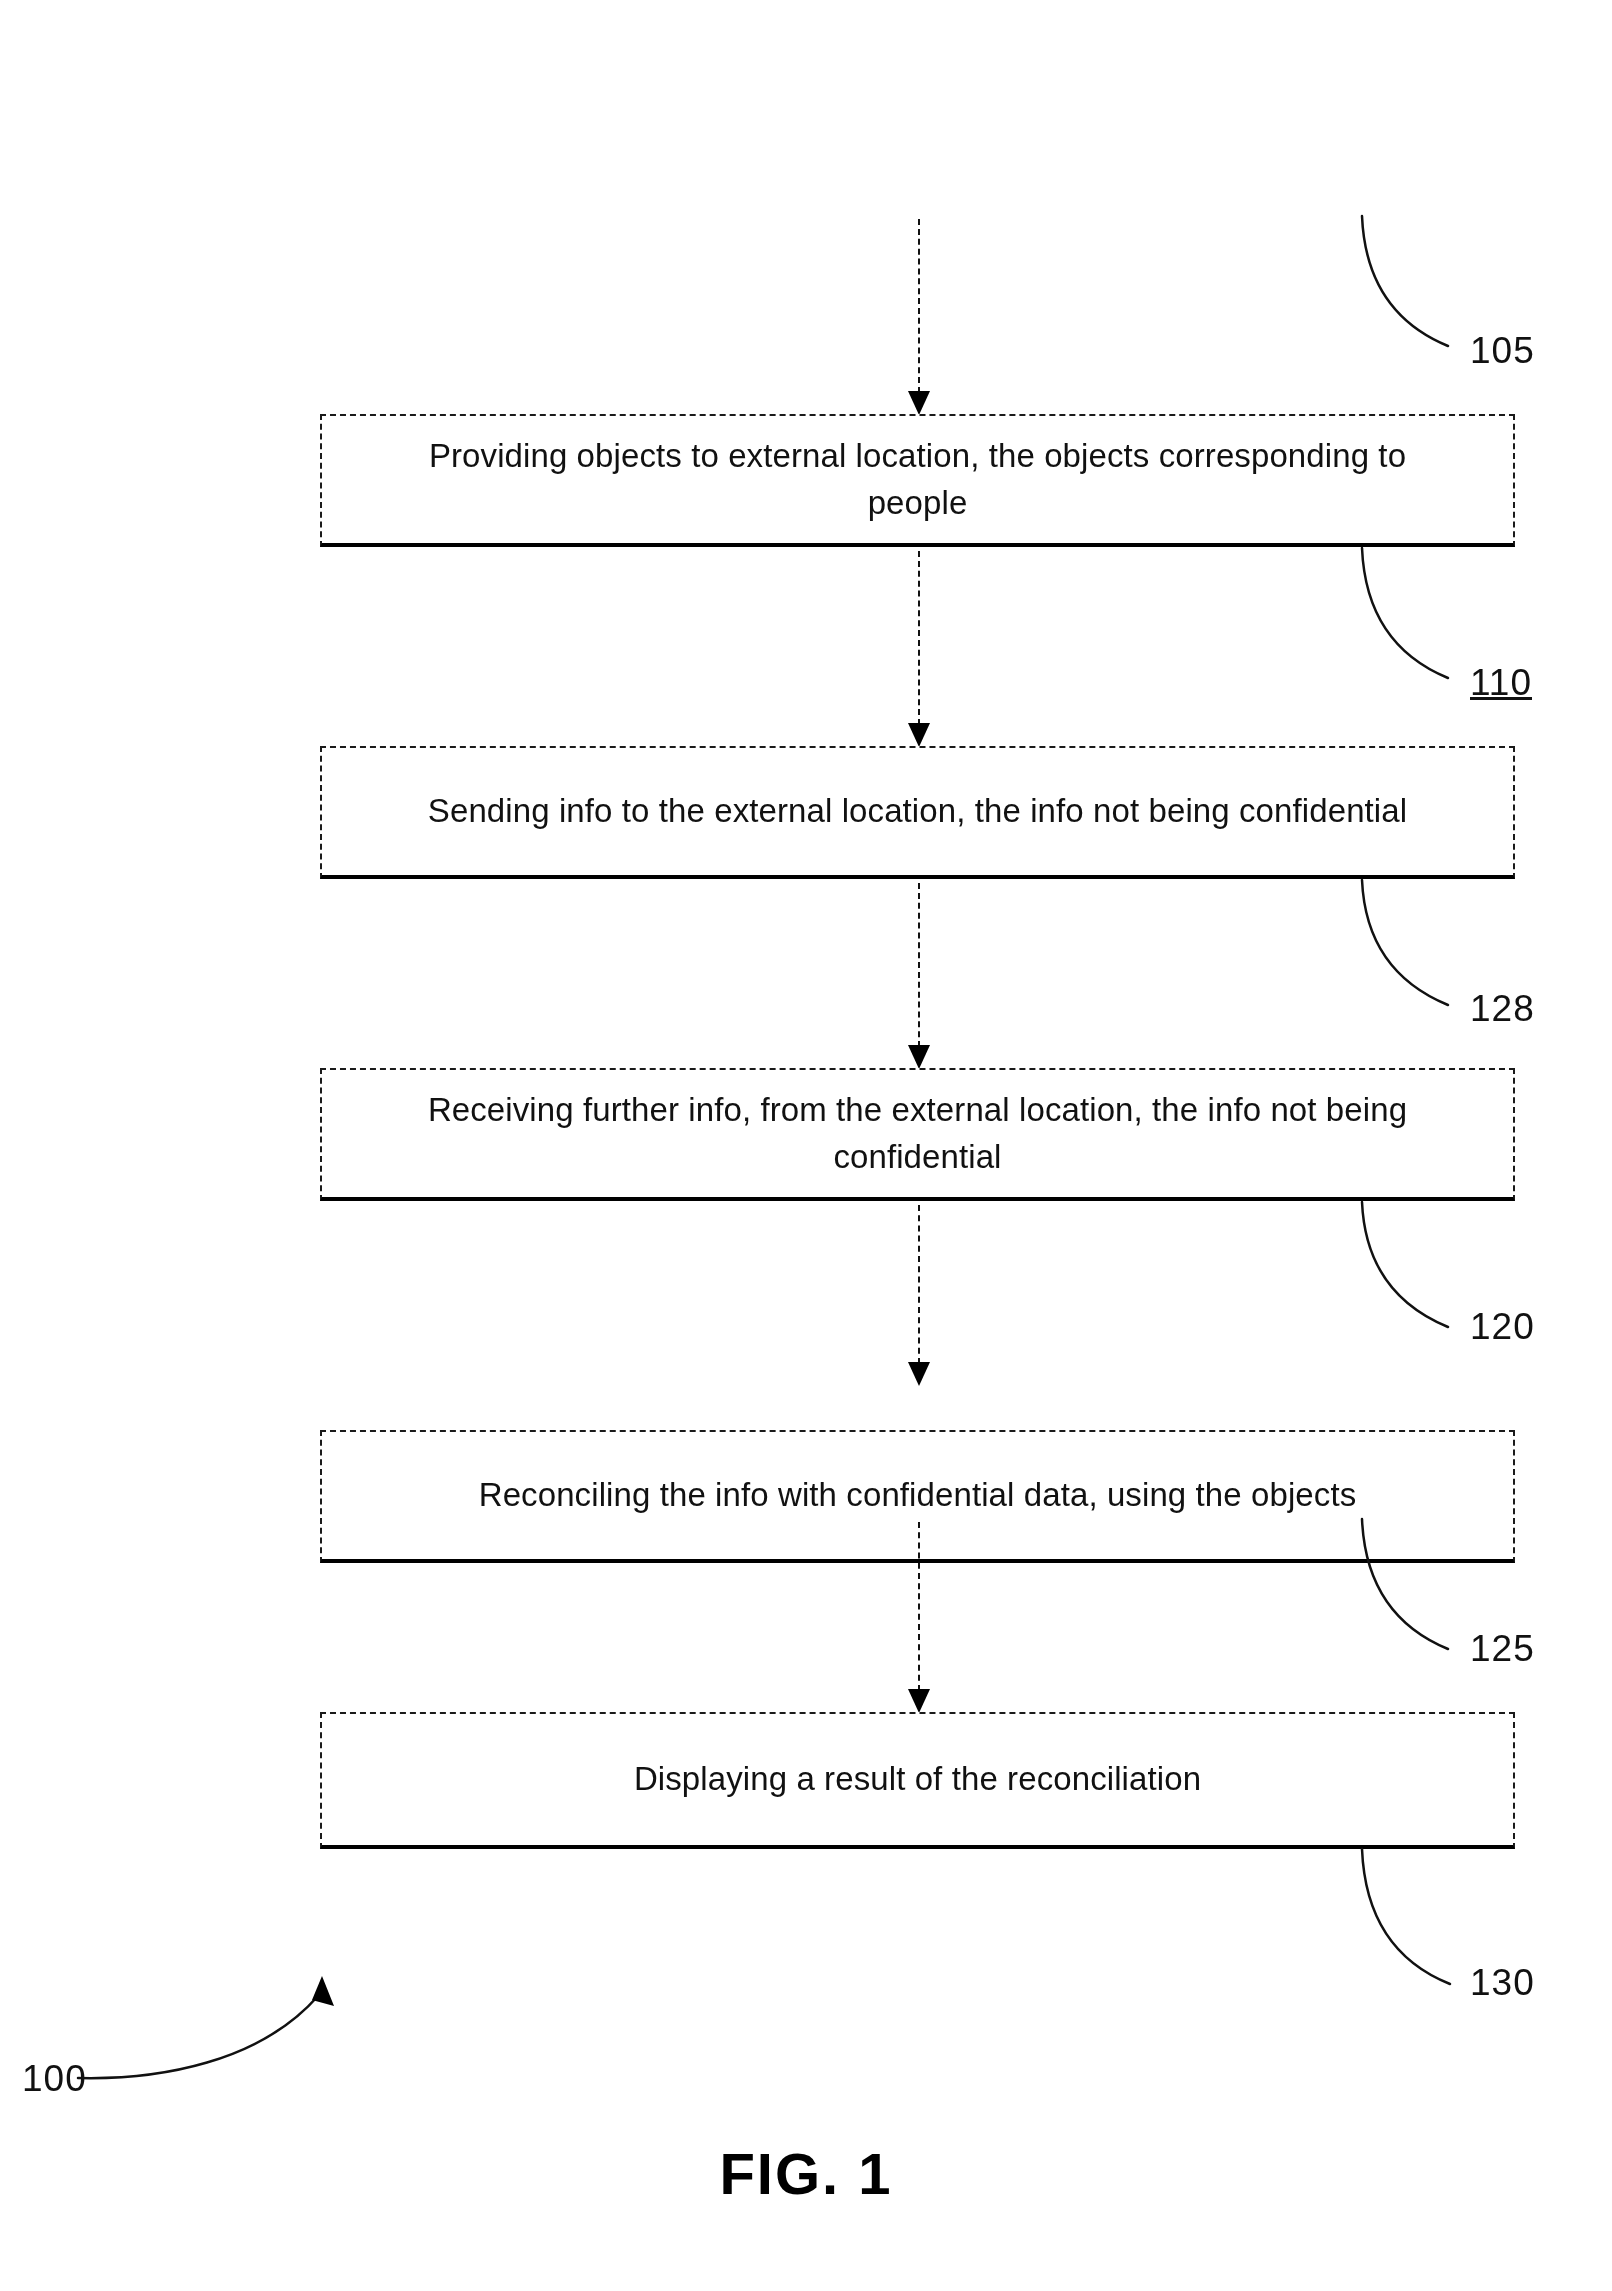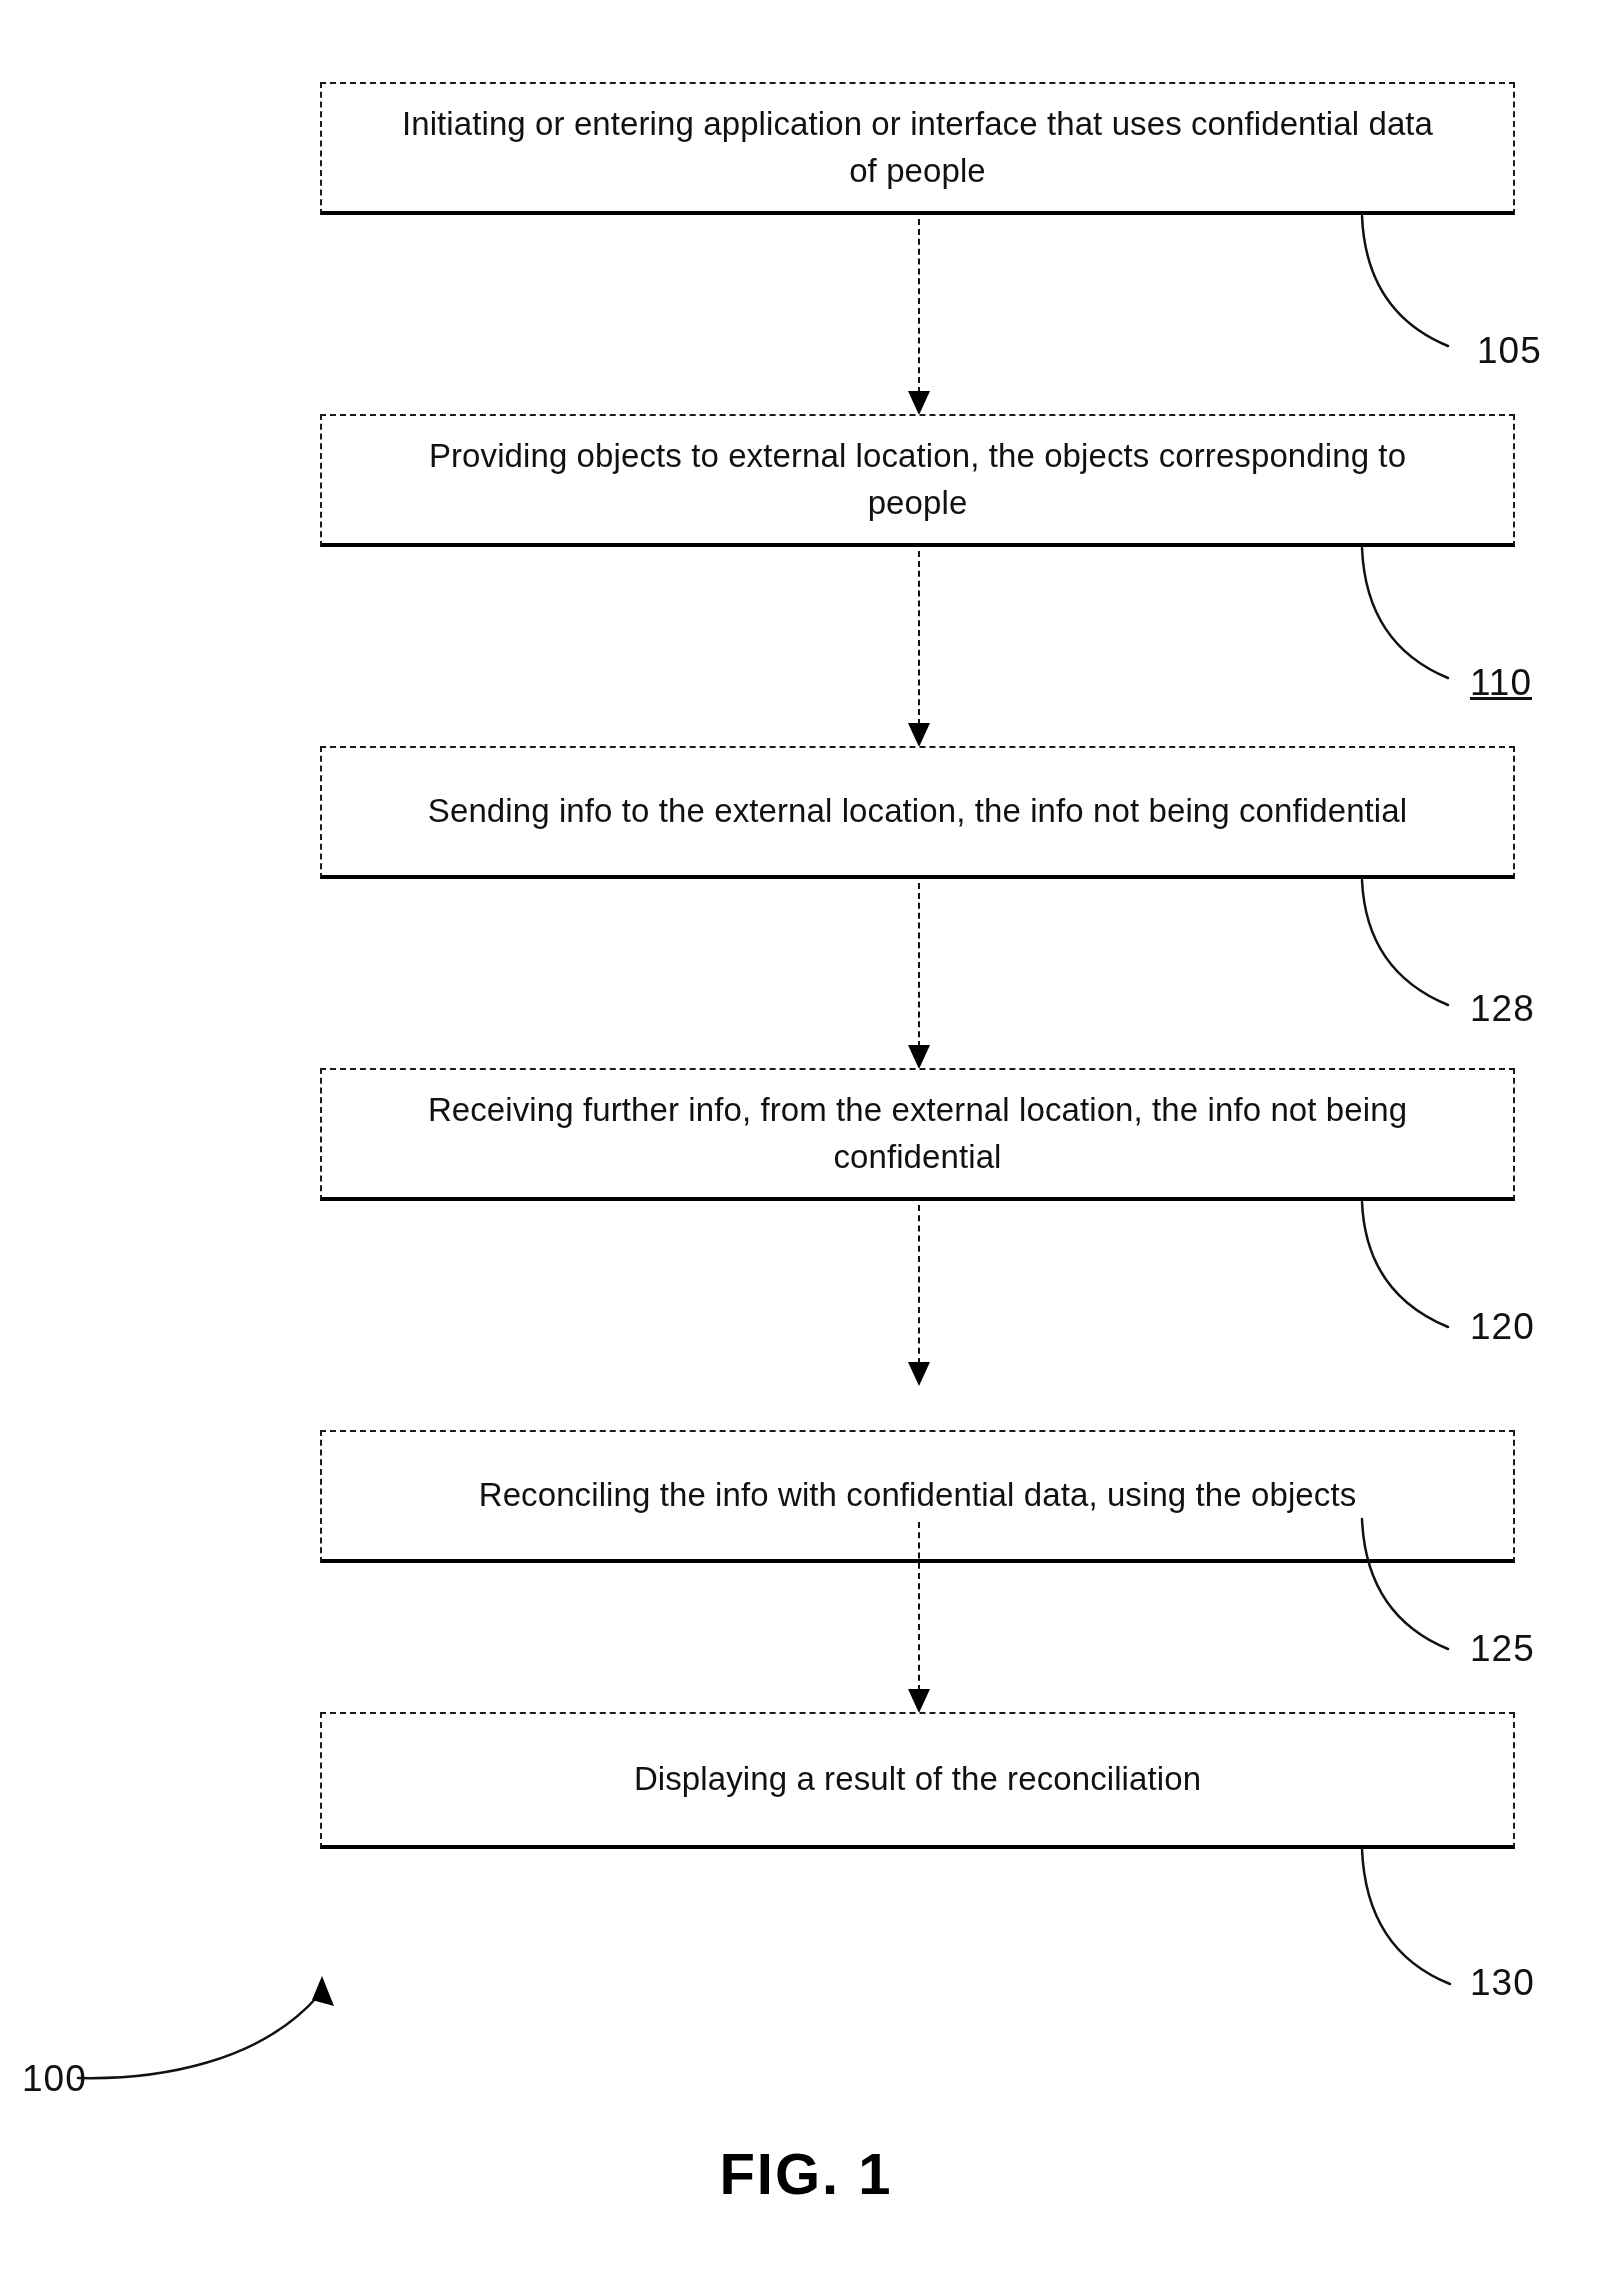"Initiating or entering application or" div.flow-box { html: <div> <span>Initiating or entering application or interface that uses confidential data of people</span> </div> -> none }
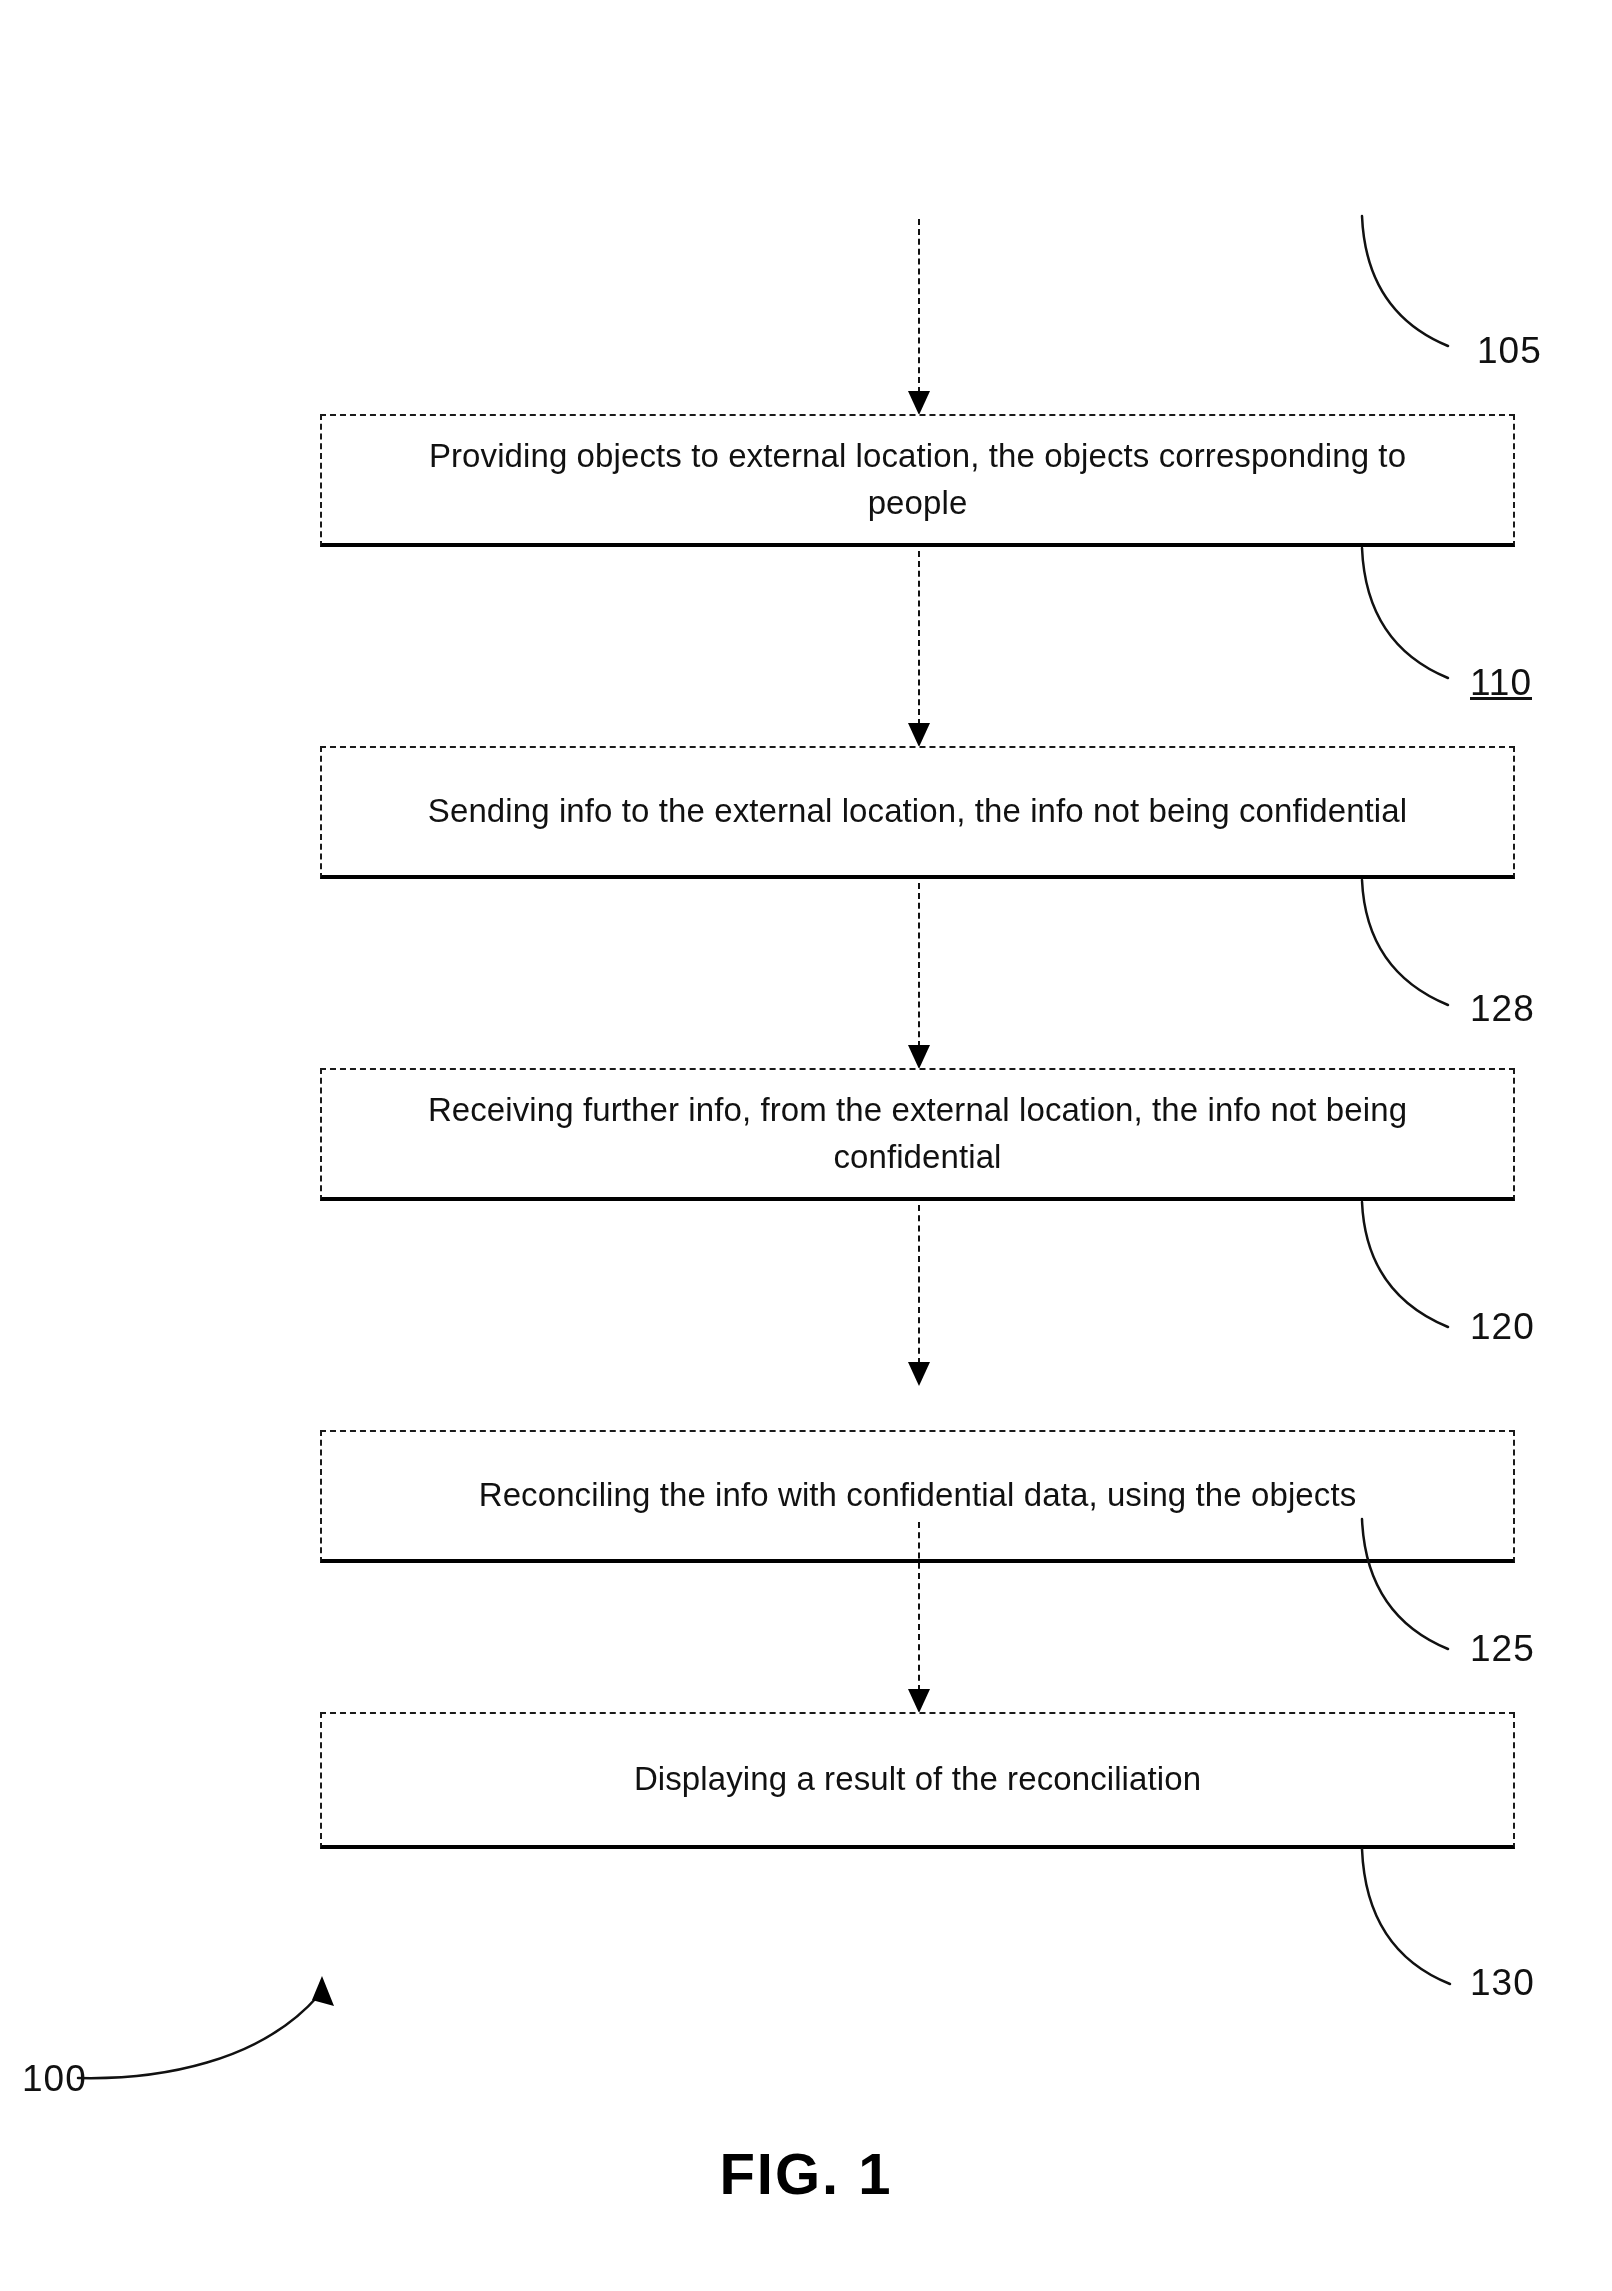"105" span.ref-num { margin-left: 7px -> none }
